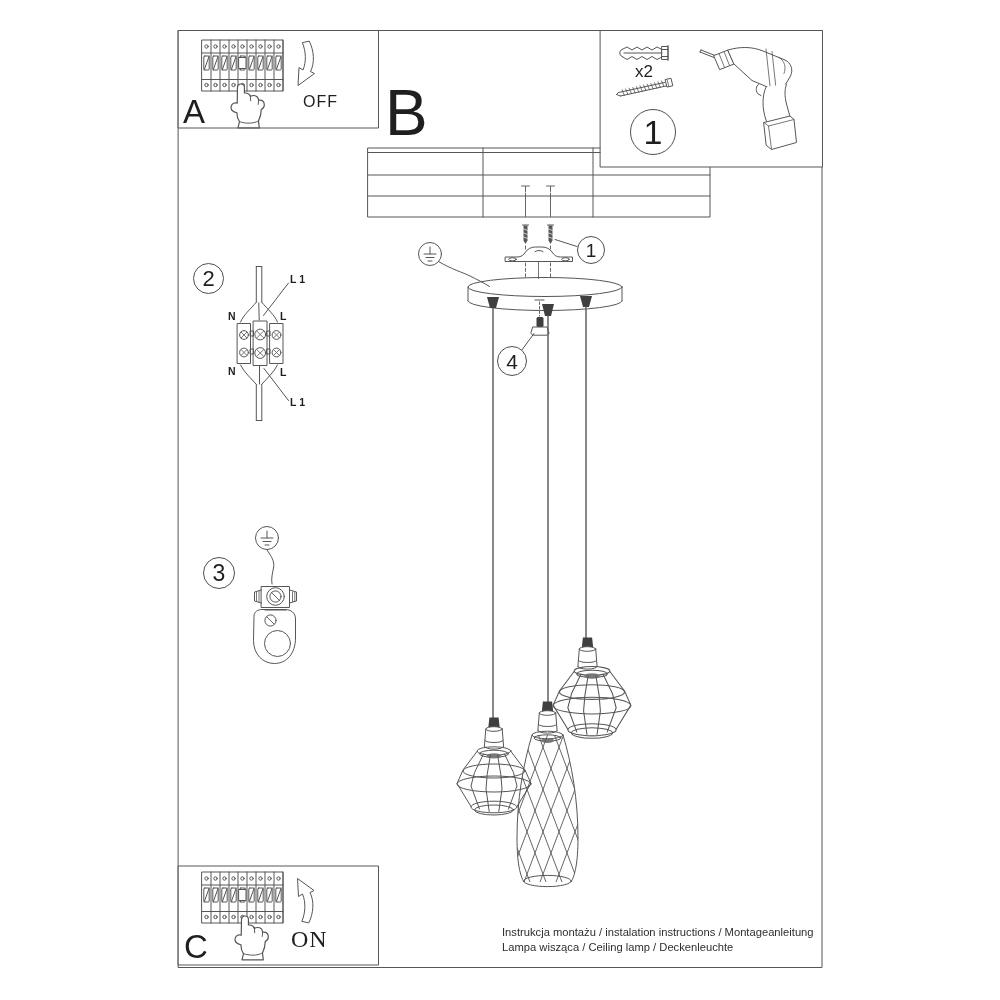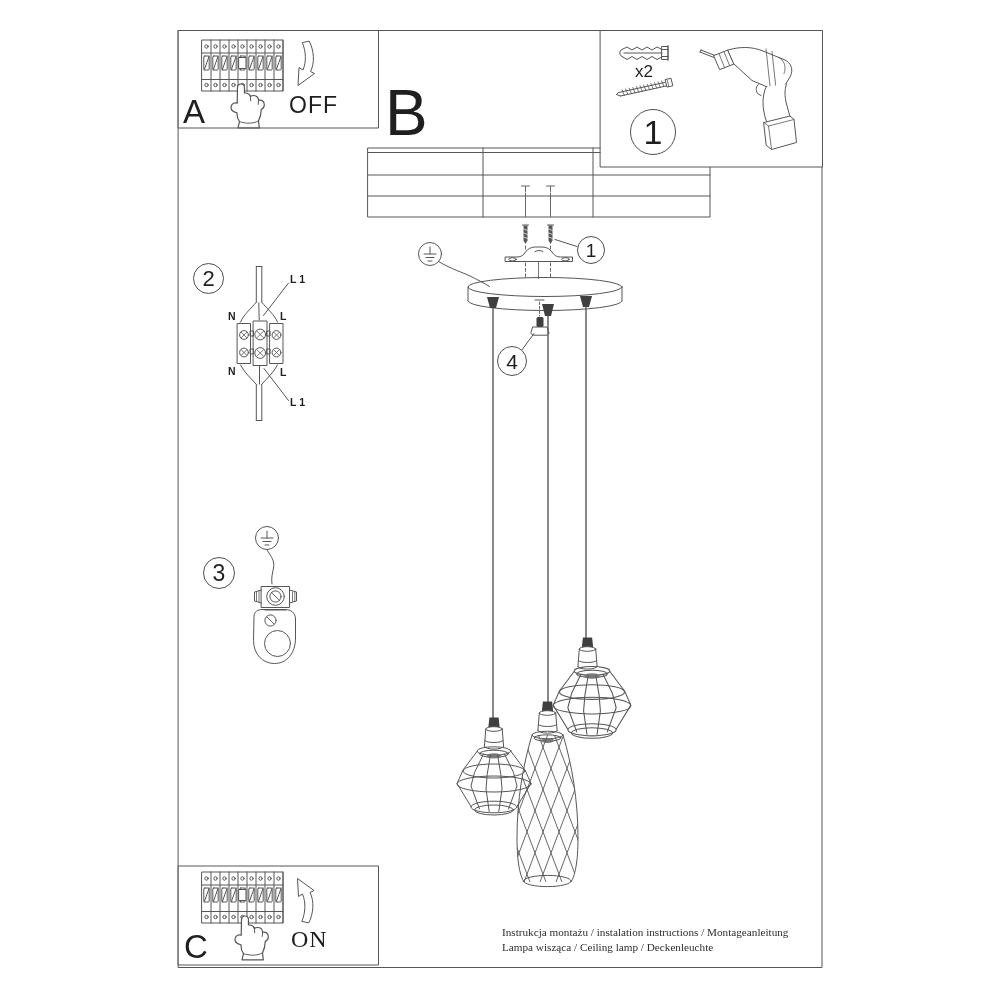"OFF" div.label { font-size: 23px -> 16px; left: 289px -> 303px }
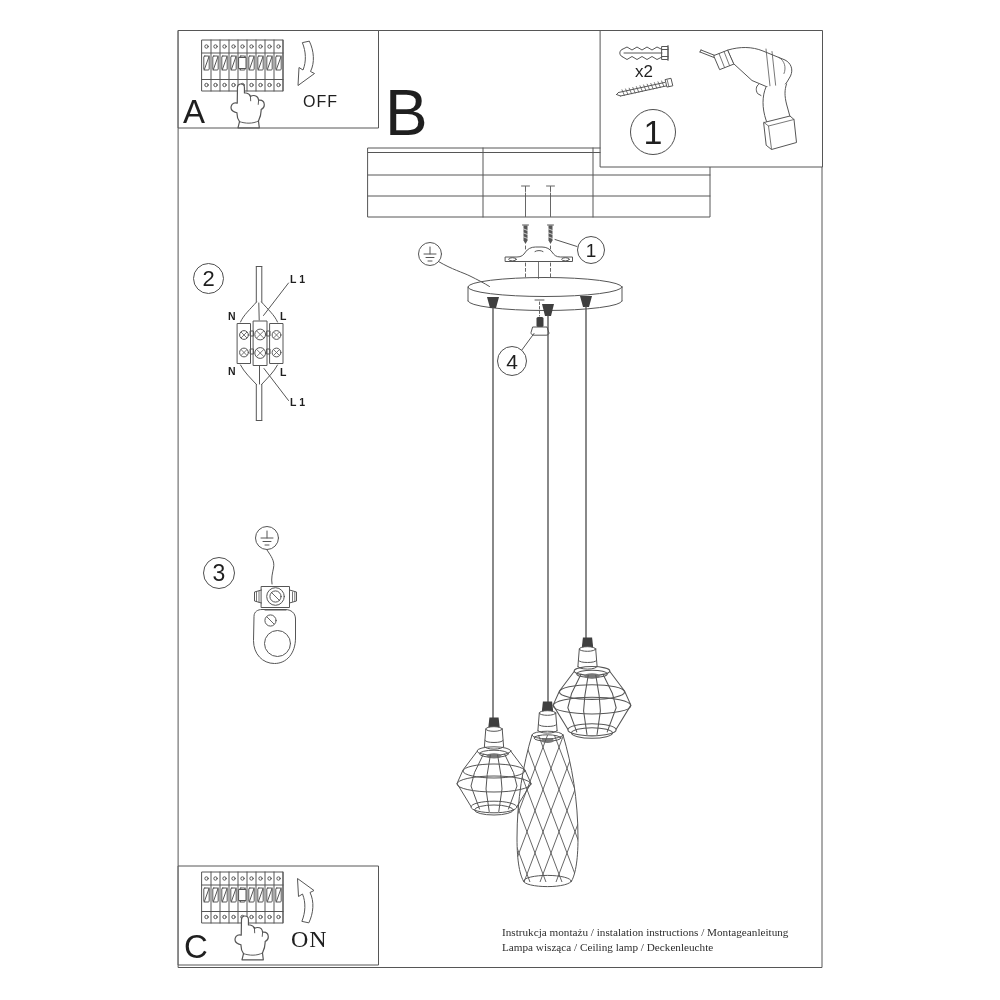"Instrukcja montażu / instalation" .footer-line { font-family: Liberation Serif, serif -> none }
